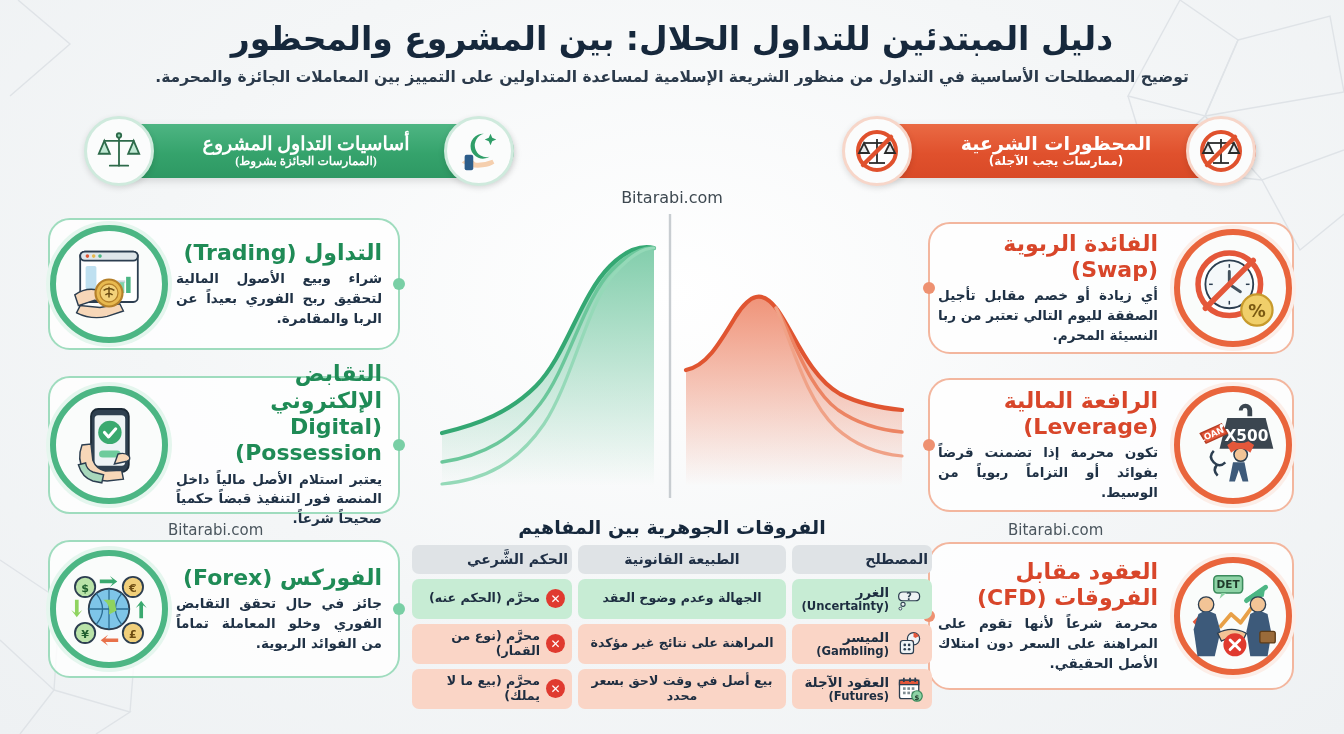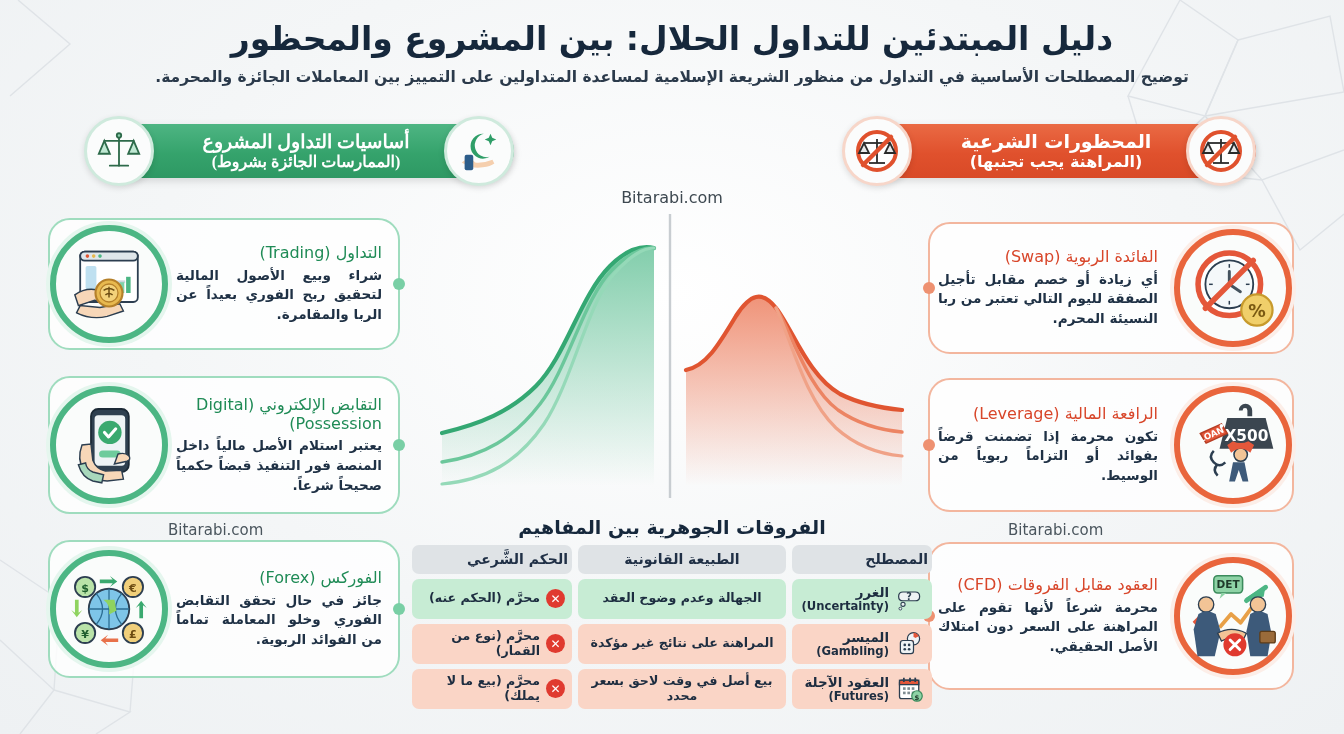"(الممارسات الجائزة بشروط)" .banner .bt2 { font-size: 16px -> 12px }
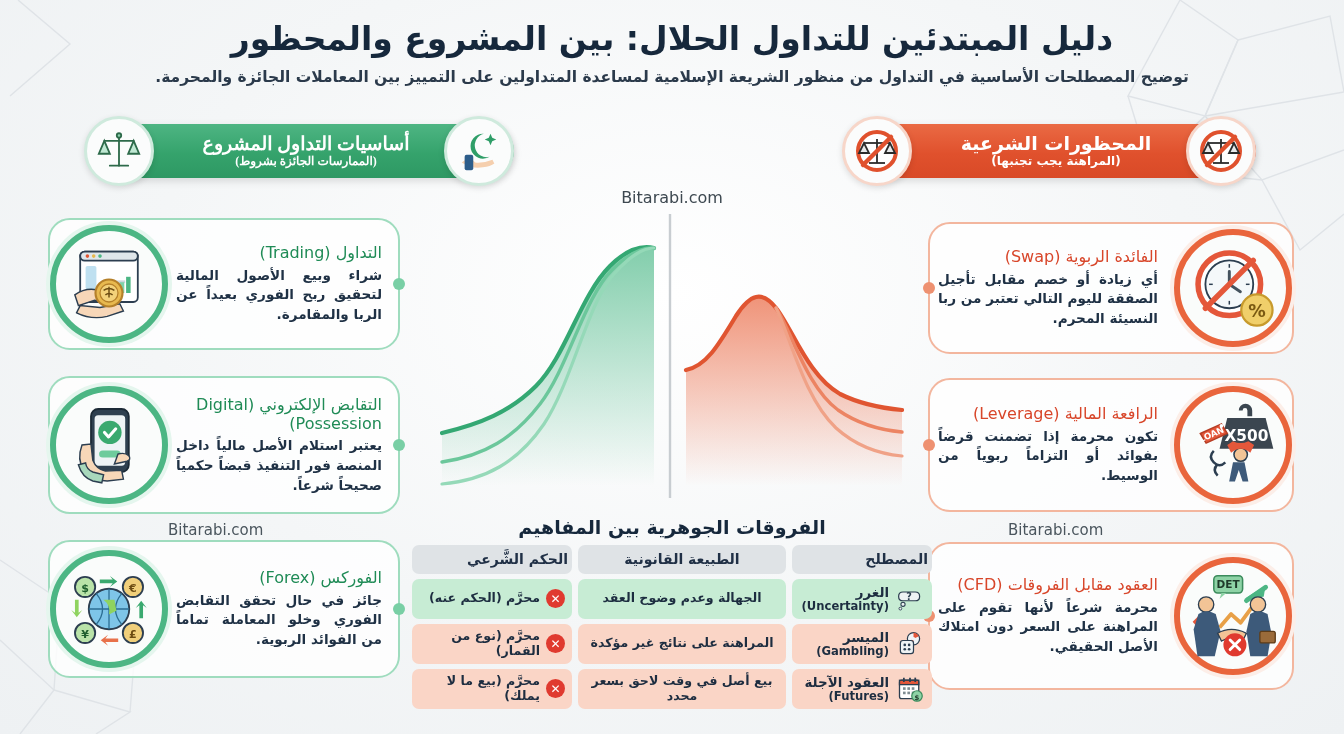"(المراهنة يجب تجنبها)" span.bt2 { text: المراهنة يجب تجنبها -> ممارسات يجب الآجلة }
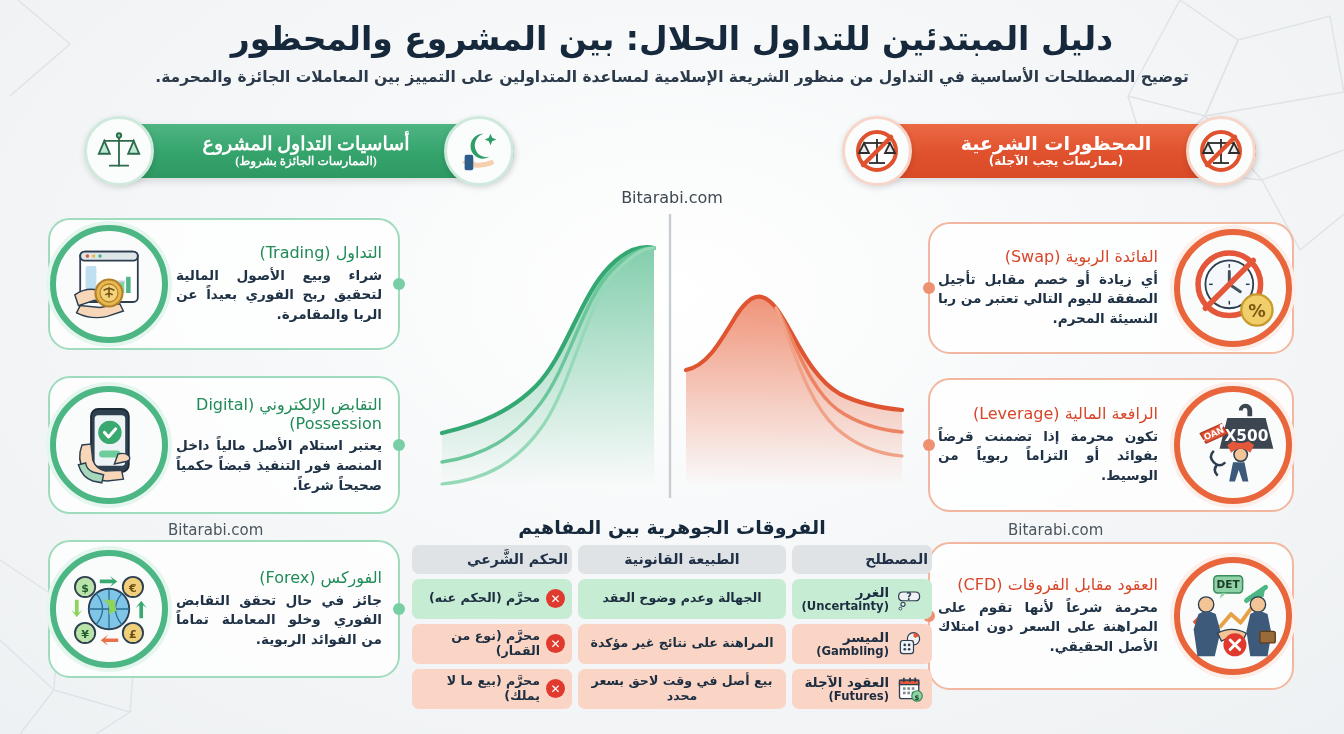"التداول (Trading)" .card .chead { font-size: 16px -> 22px; font-weight: 400 -> 700 }
